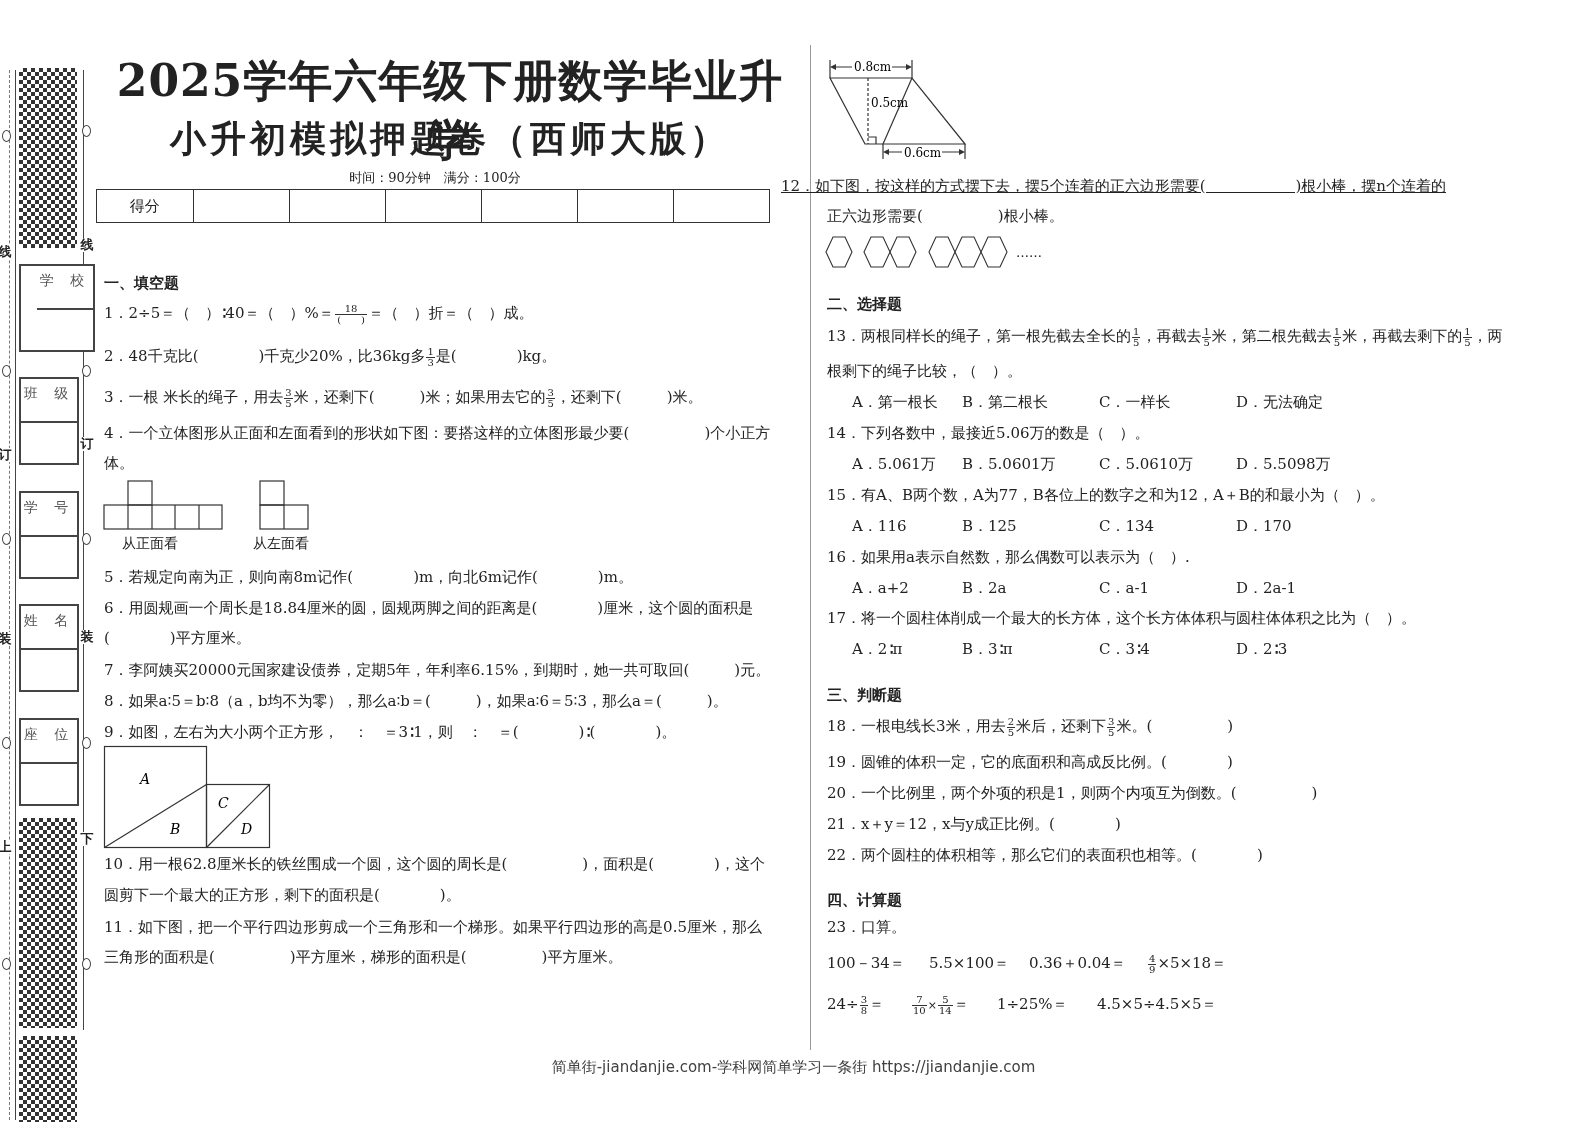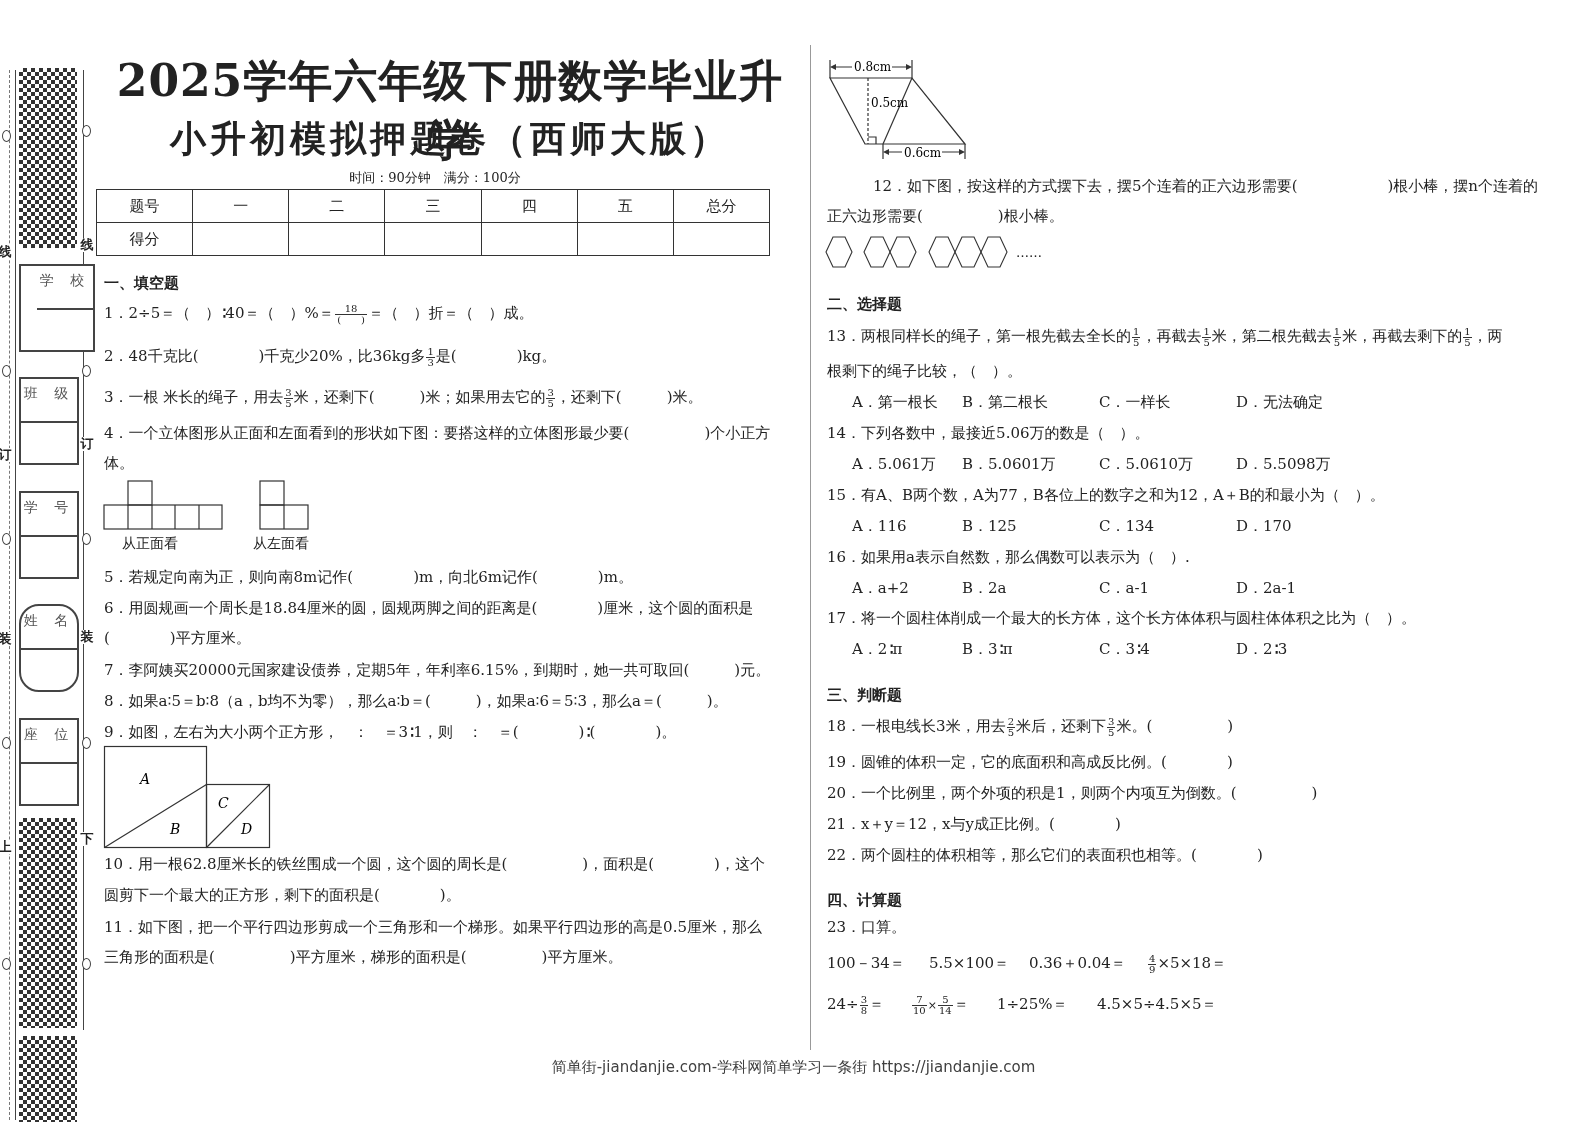"12．如下图，按这样的方式摆下去，摆5个连着的正六边形需要(" div.line { left: 873px -> 781px; text-decoration: none -> underline }
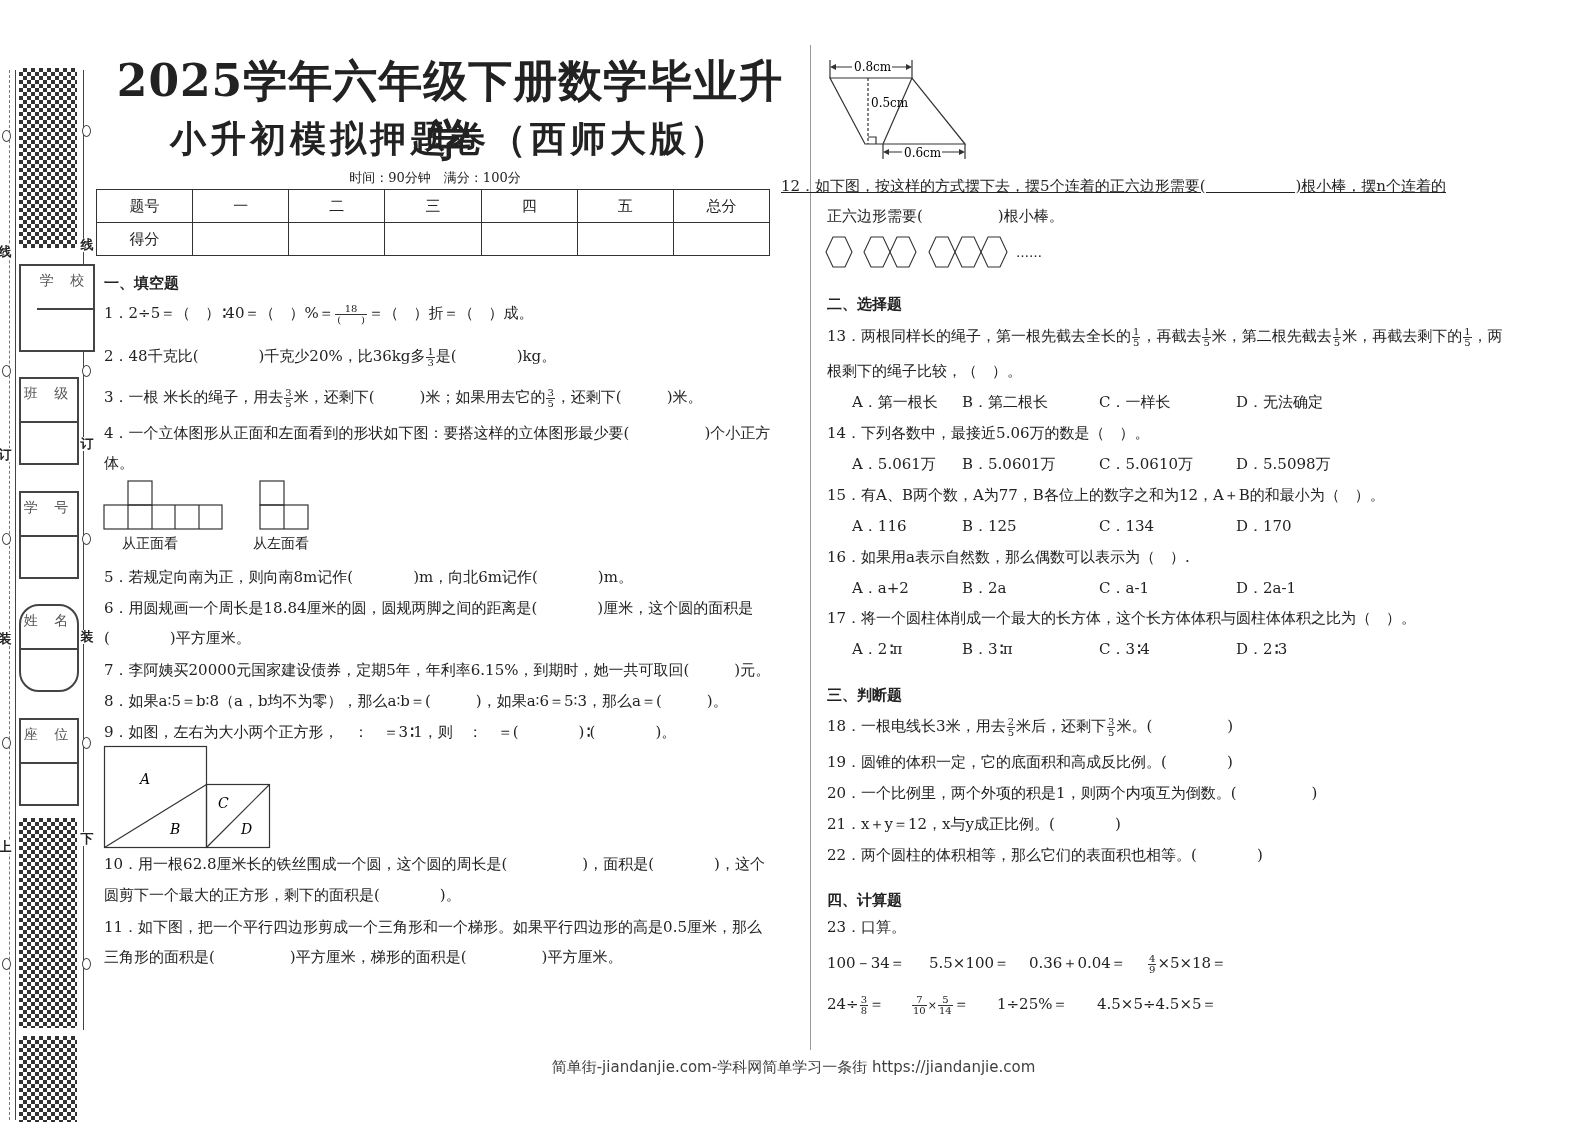"题号" tr { html: <tr> <td>题号</td> <td>一</td> <td>二</td> <td>三</td> <td>四</td> <td>五</td> <td>总分</td> </tr> -> none }
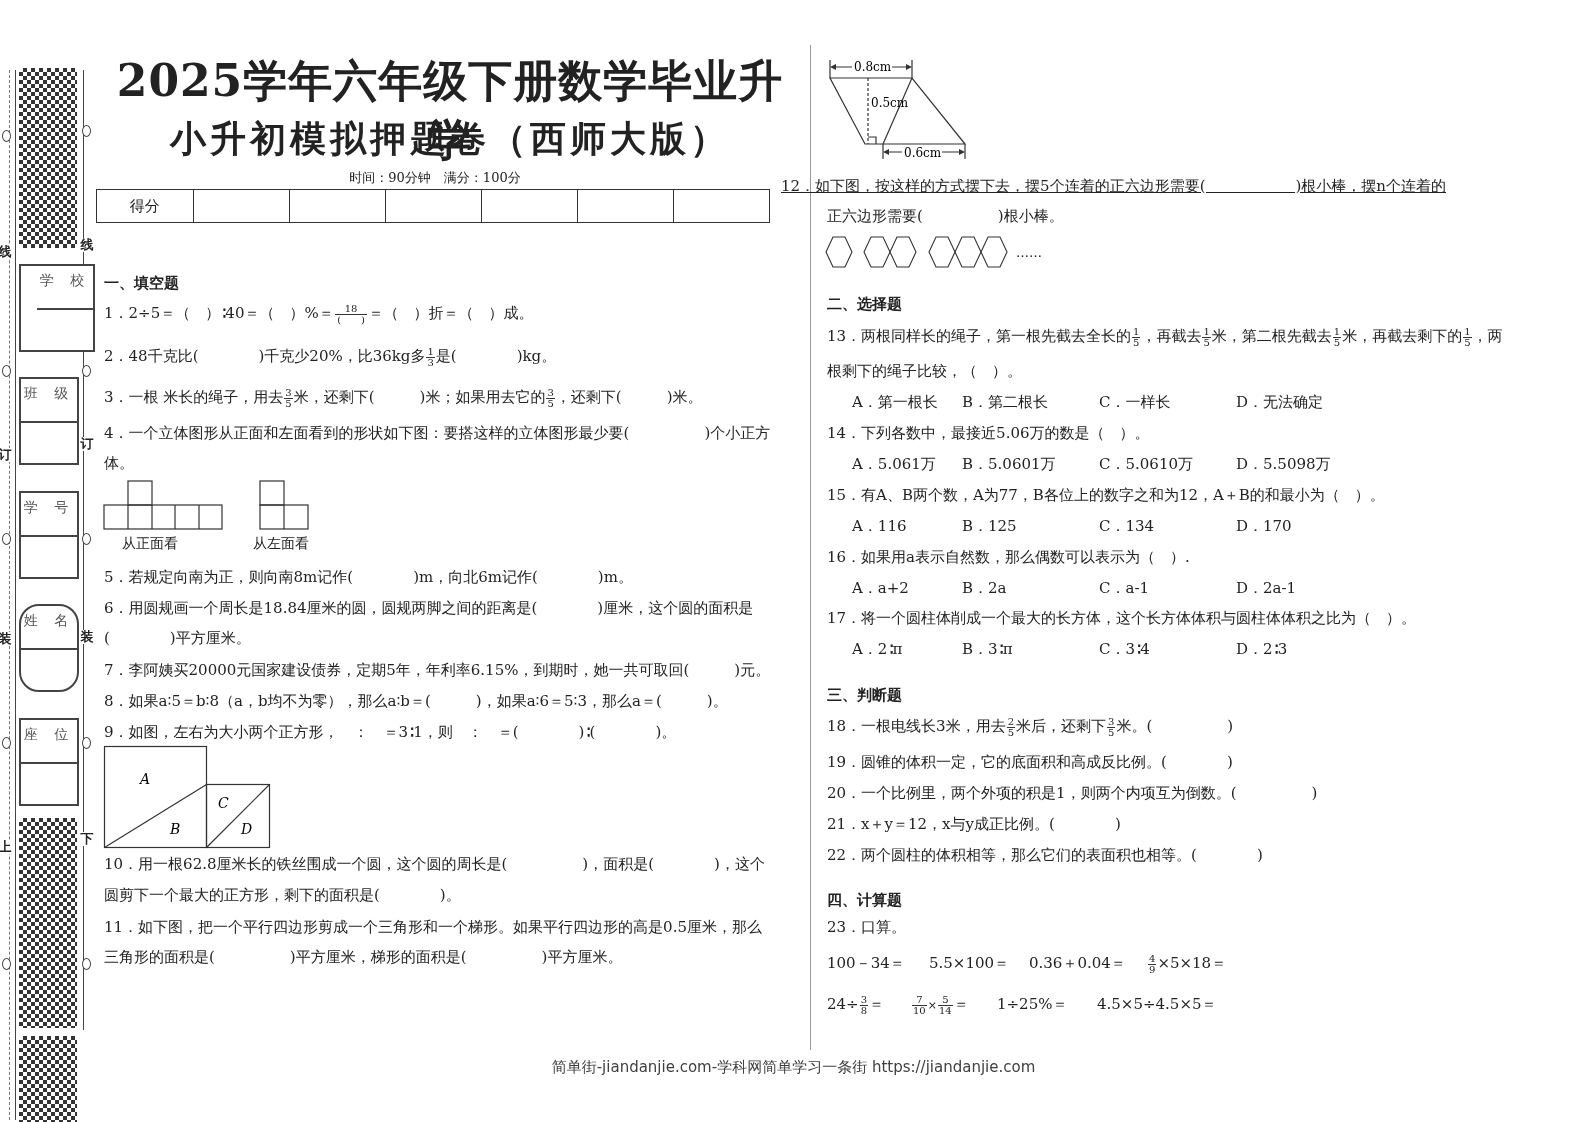"姓 名" div.infobox { border-radius: 20px -> none }
